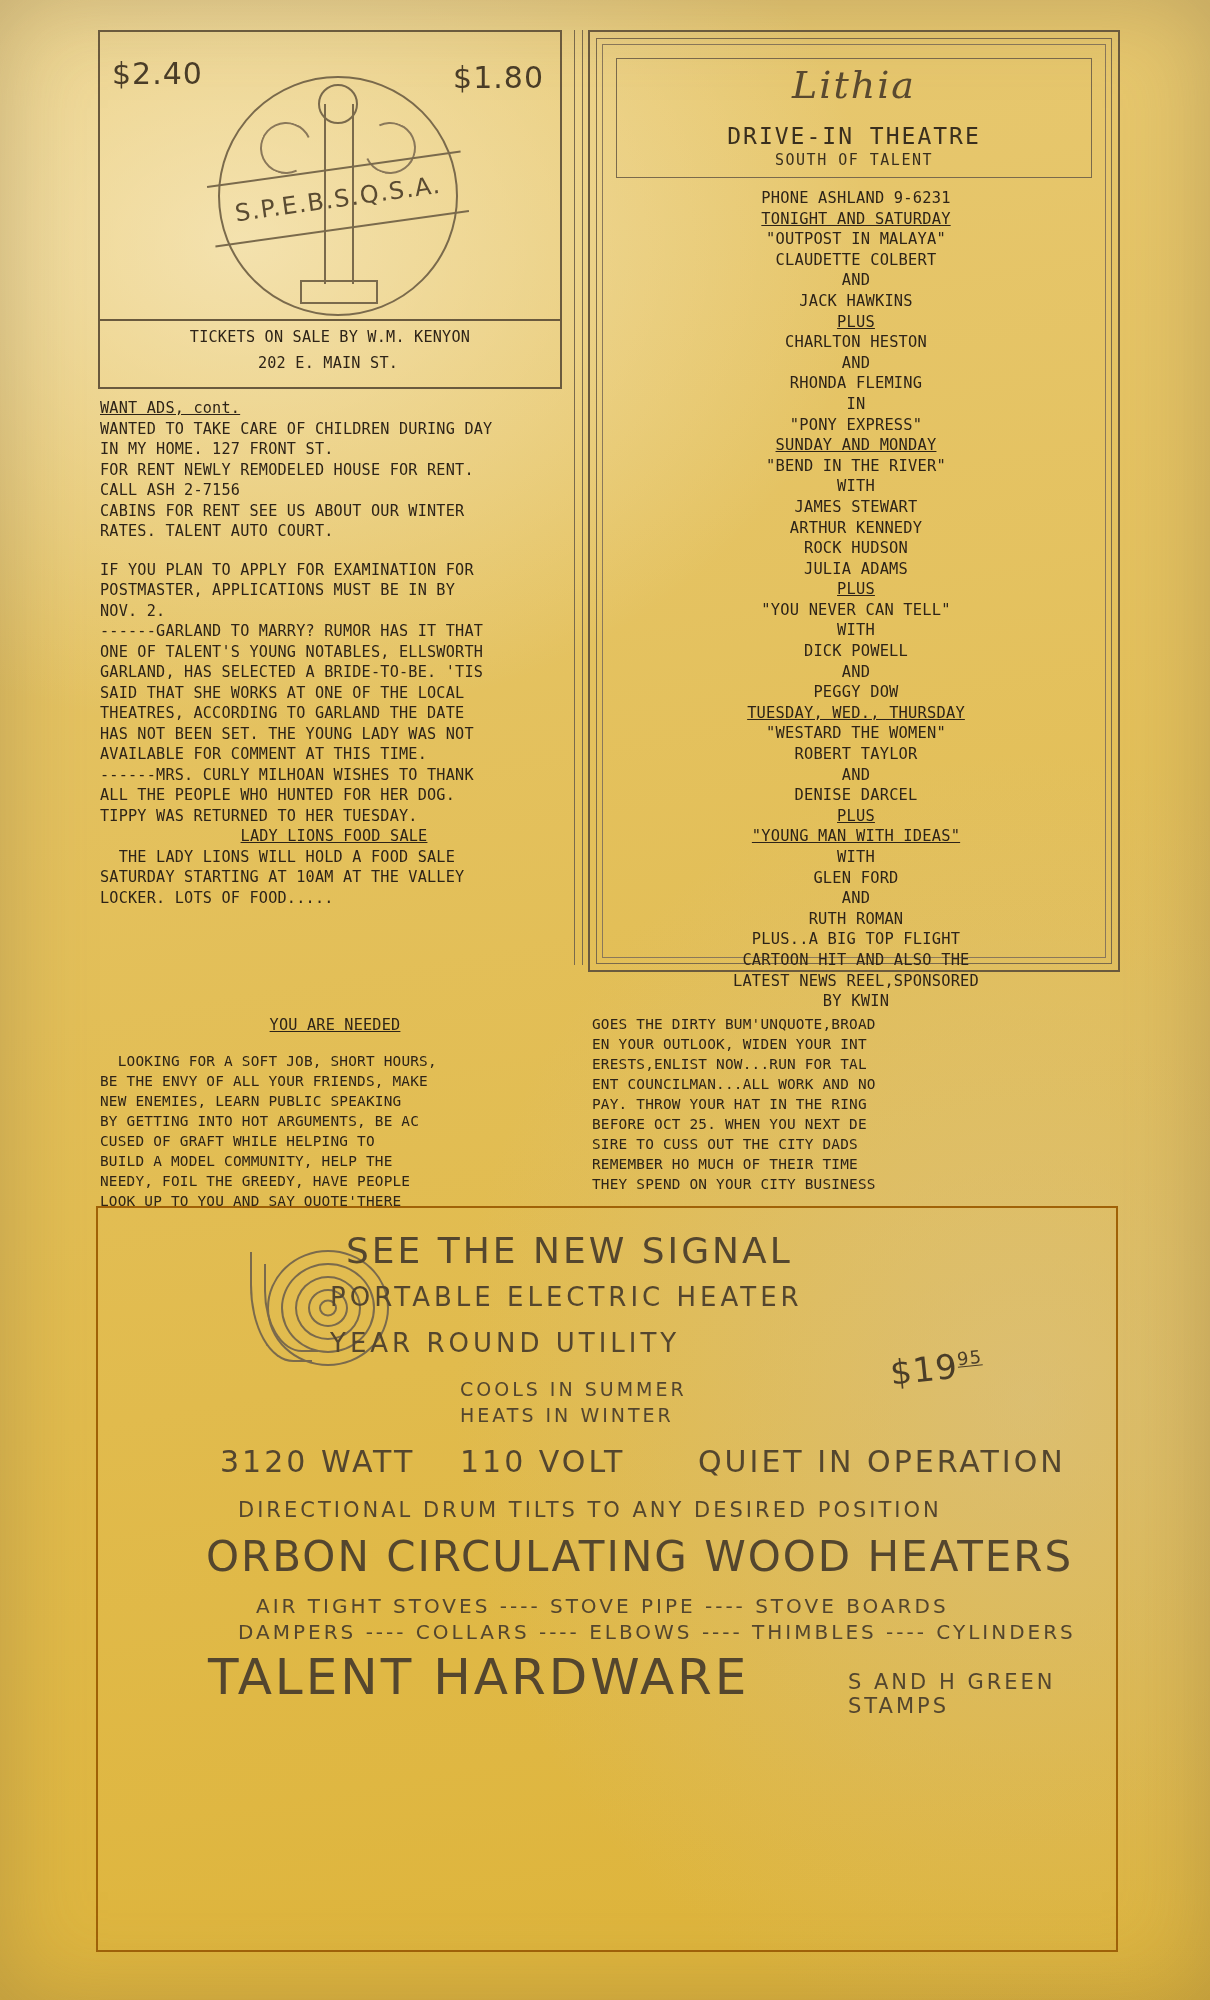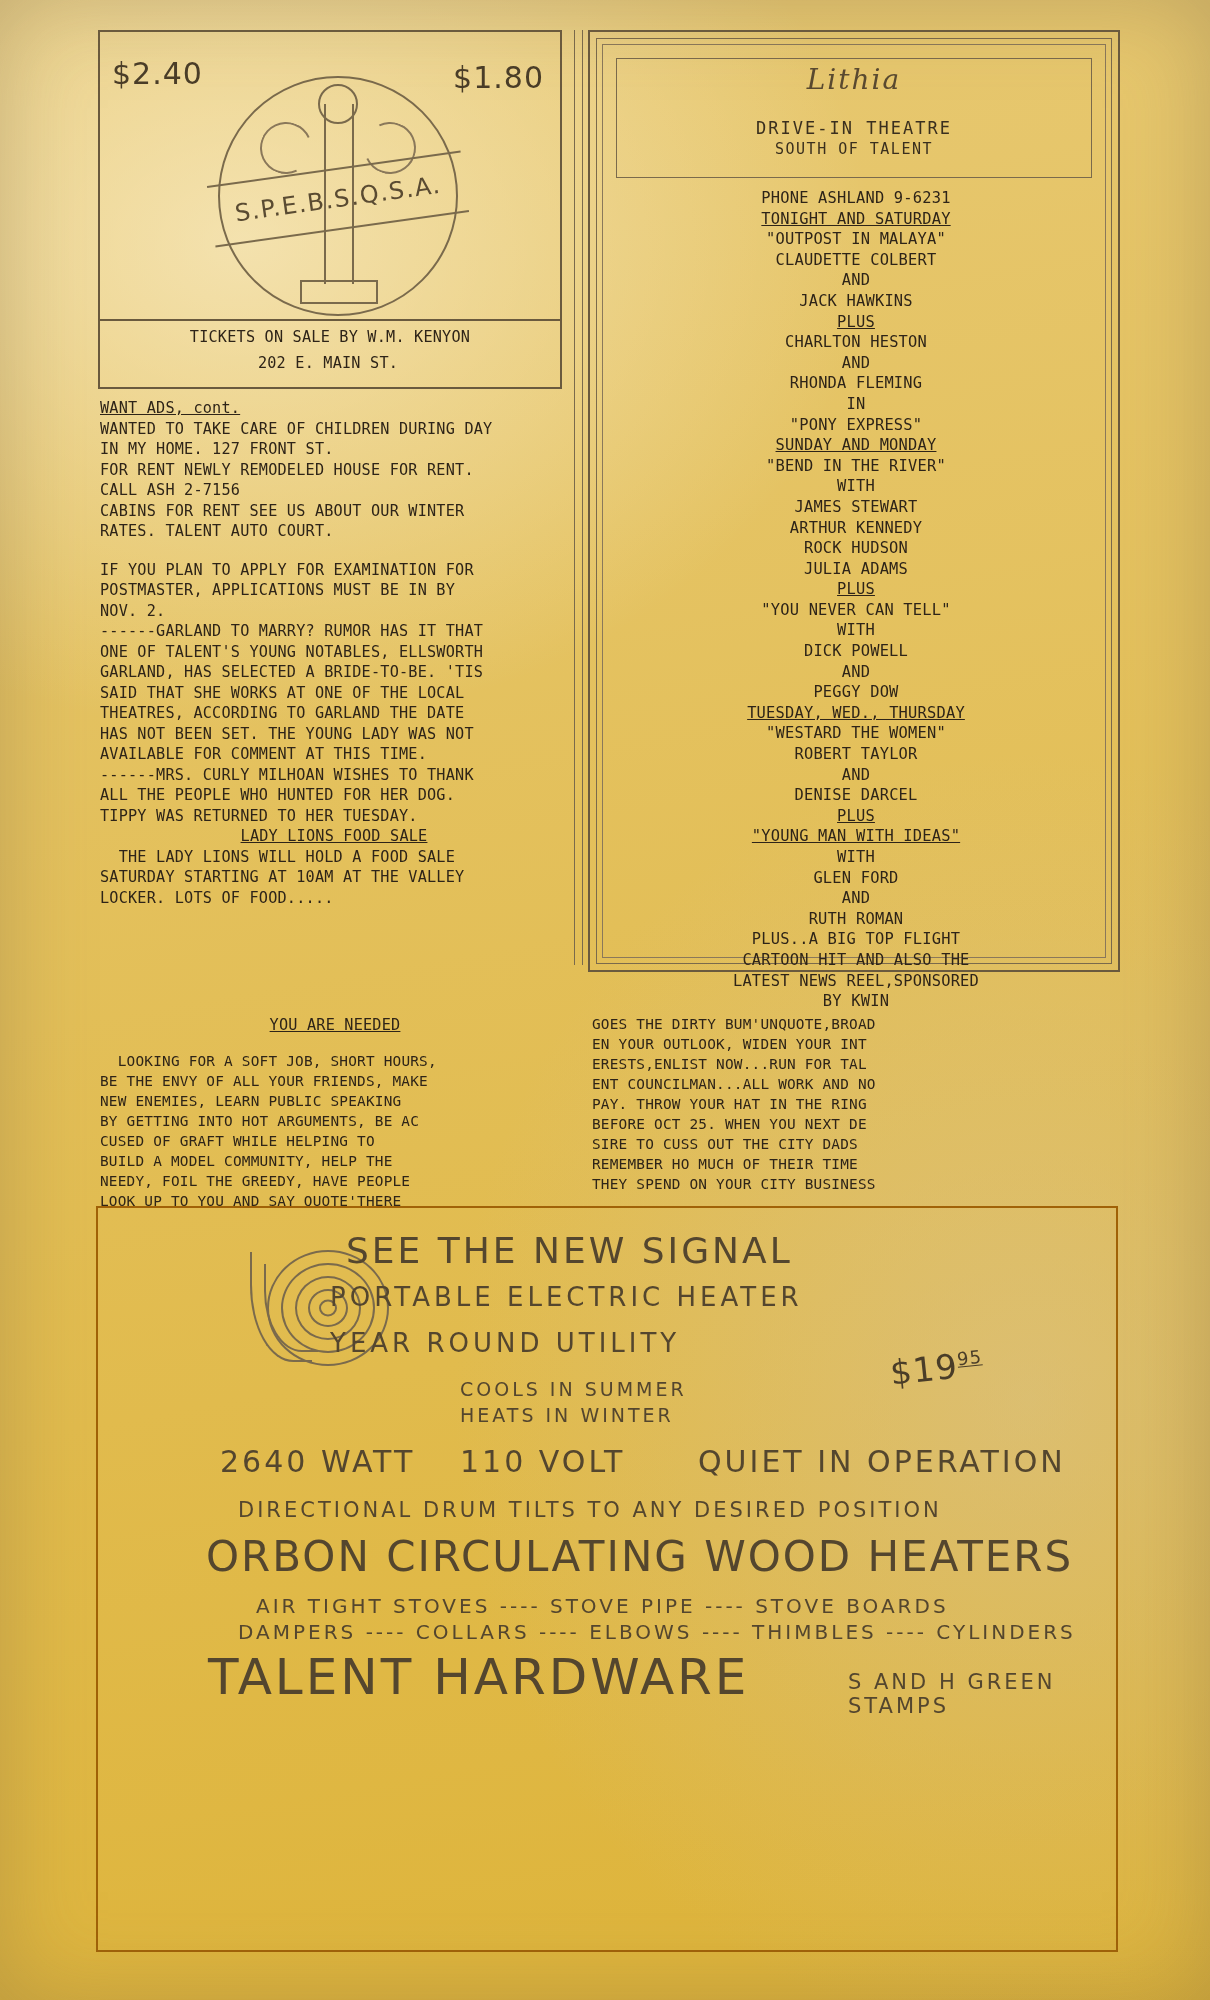"Lithia" .lithia-script { font-size: 28px -> 38px }
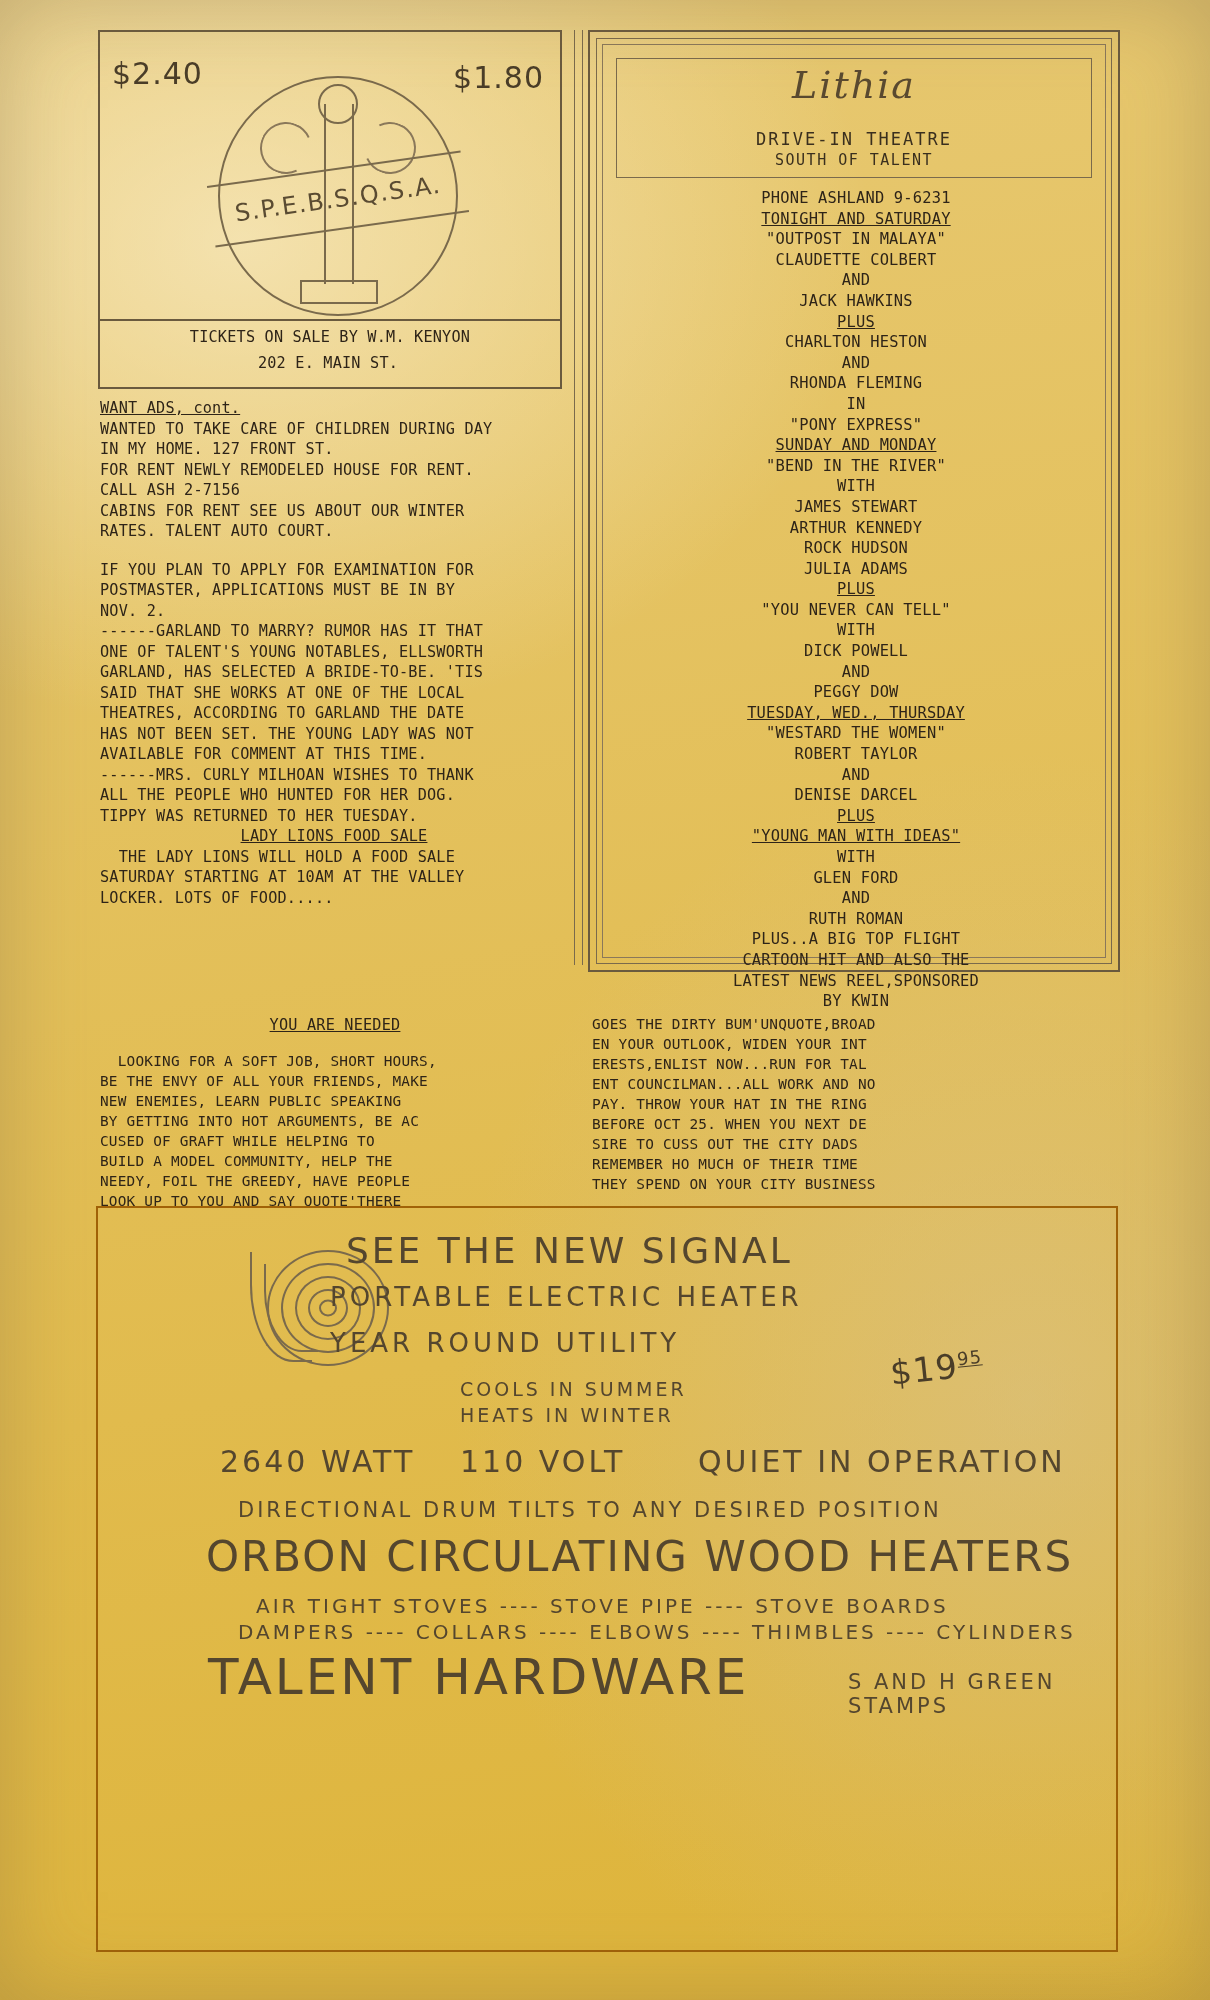"DRIVE-IN THEATRE" .lithia-drivein { font-size: 17px -> 23px; margin-top: 22px -> 16px }
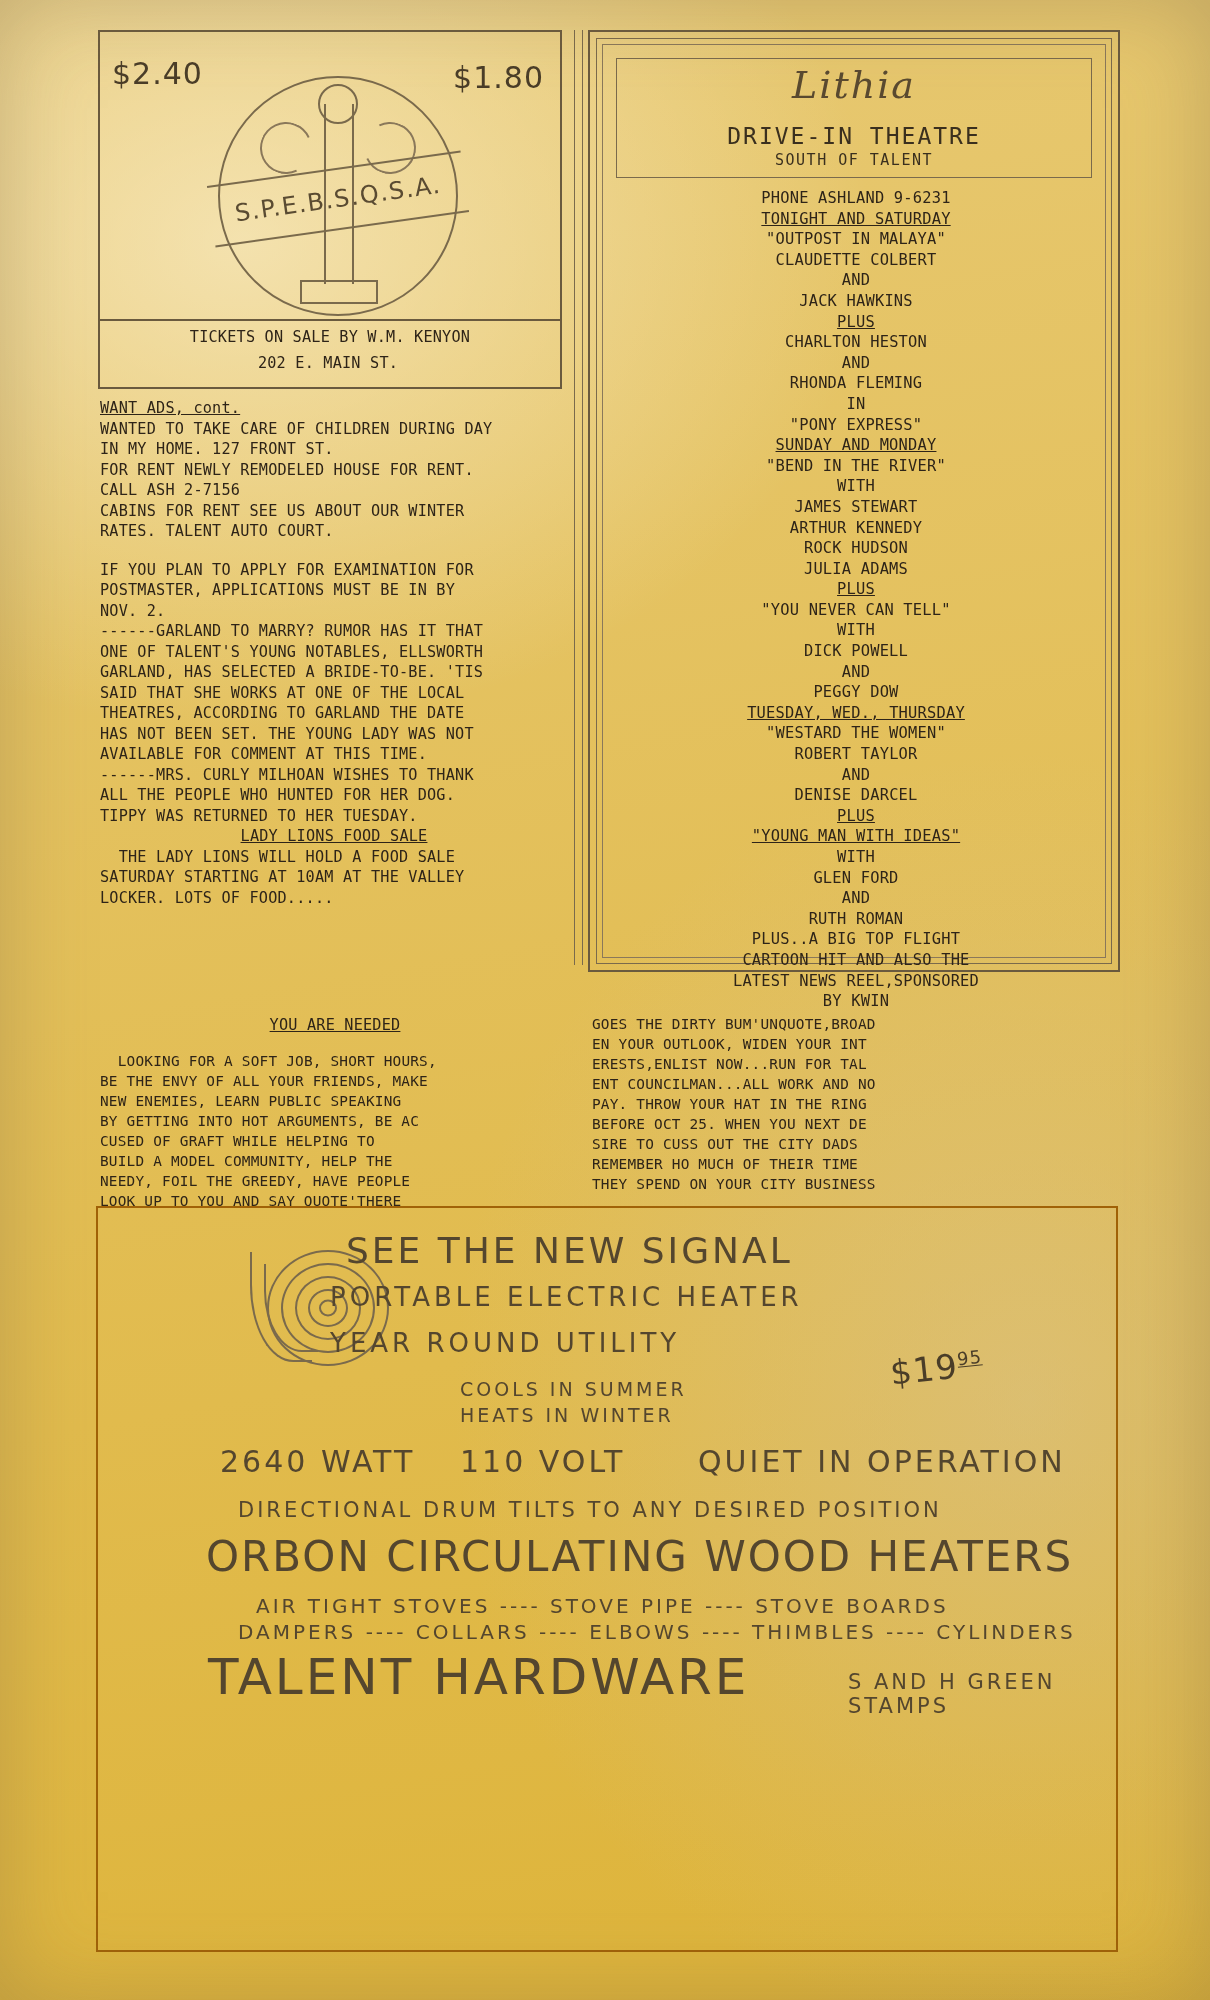"2640 WATT" div.hw { text: 2640 -> 3120 }
